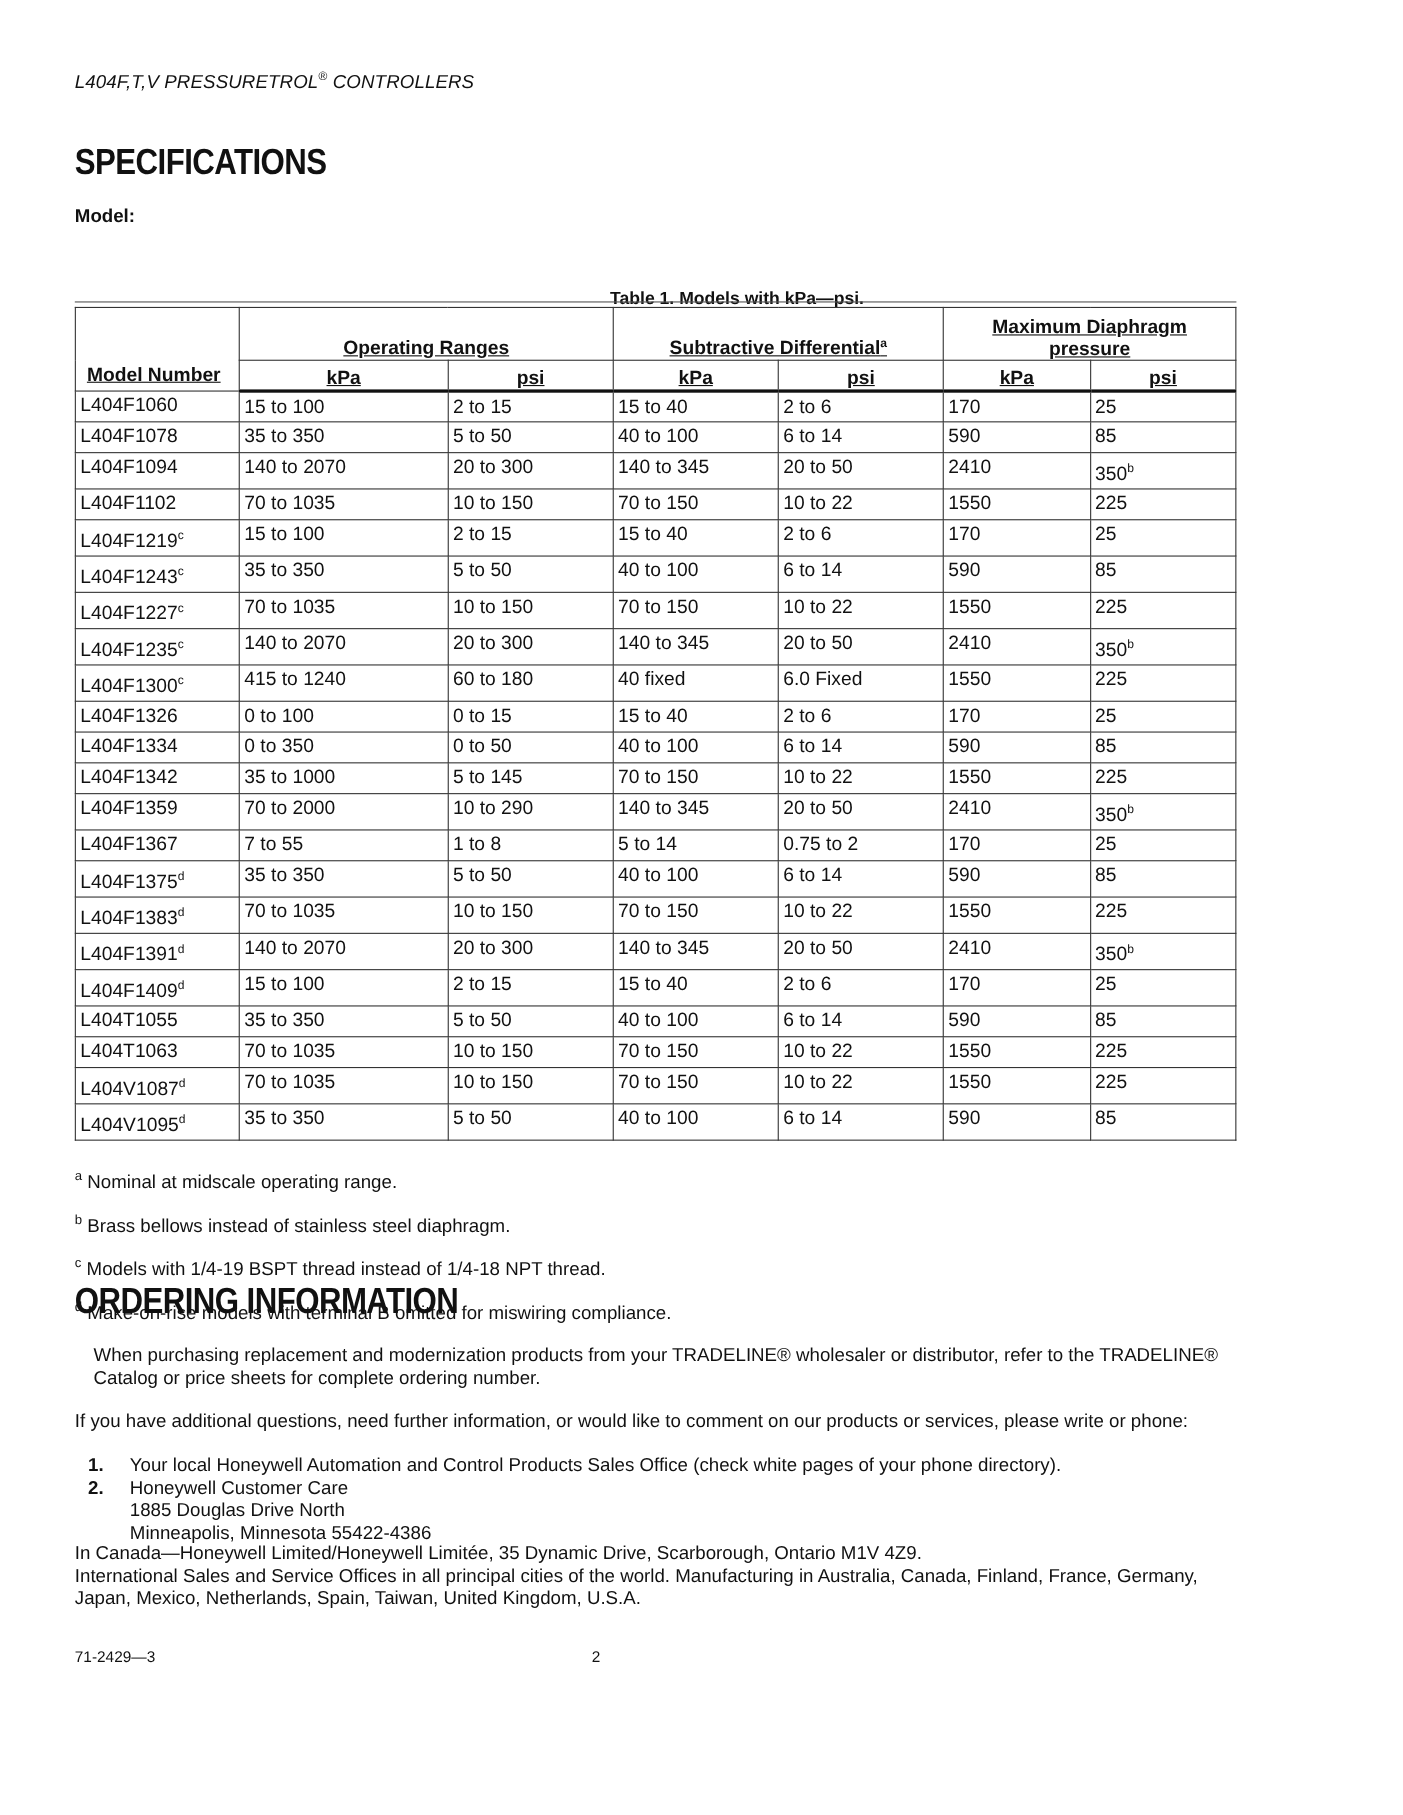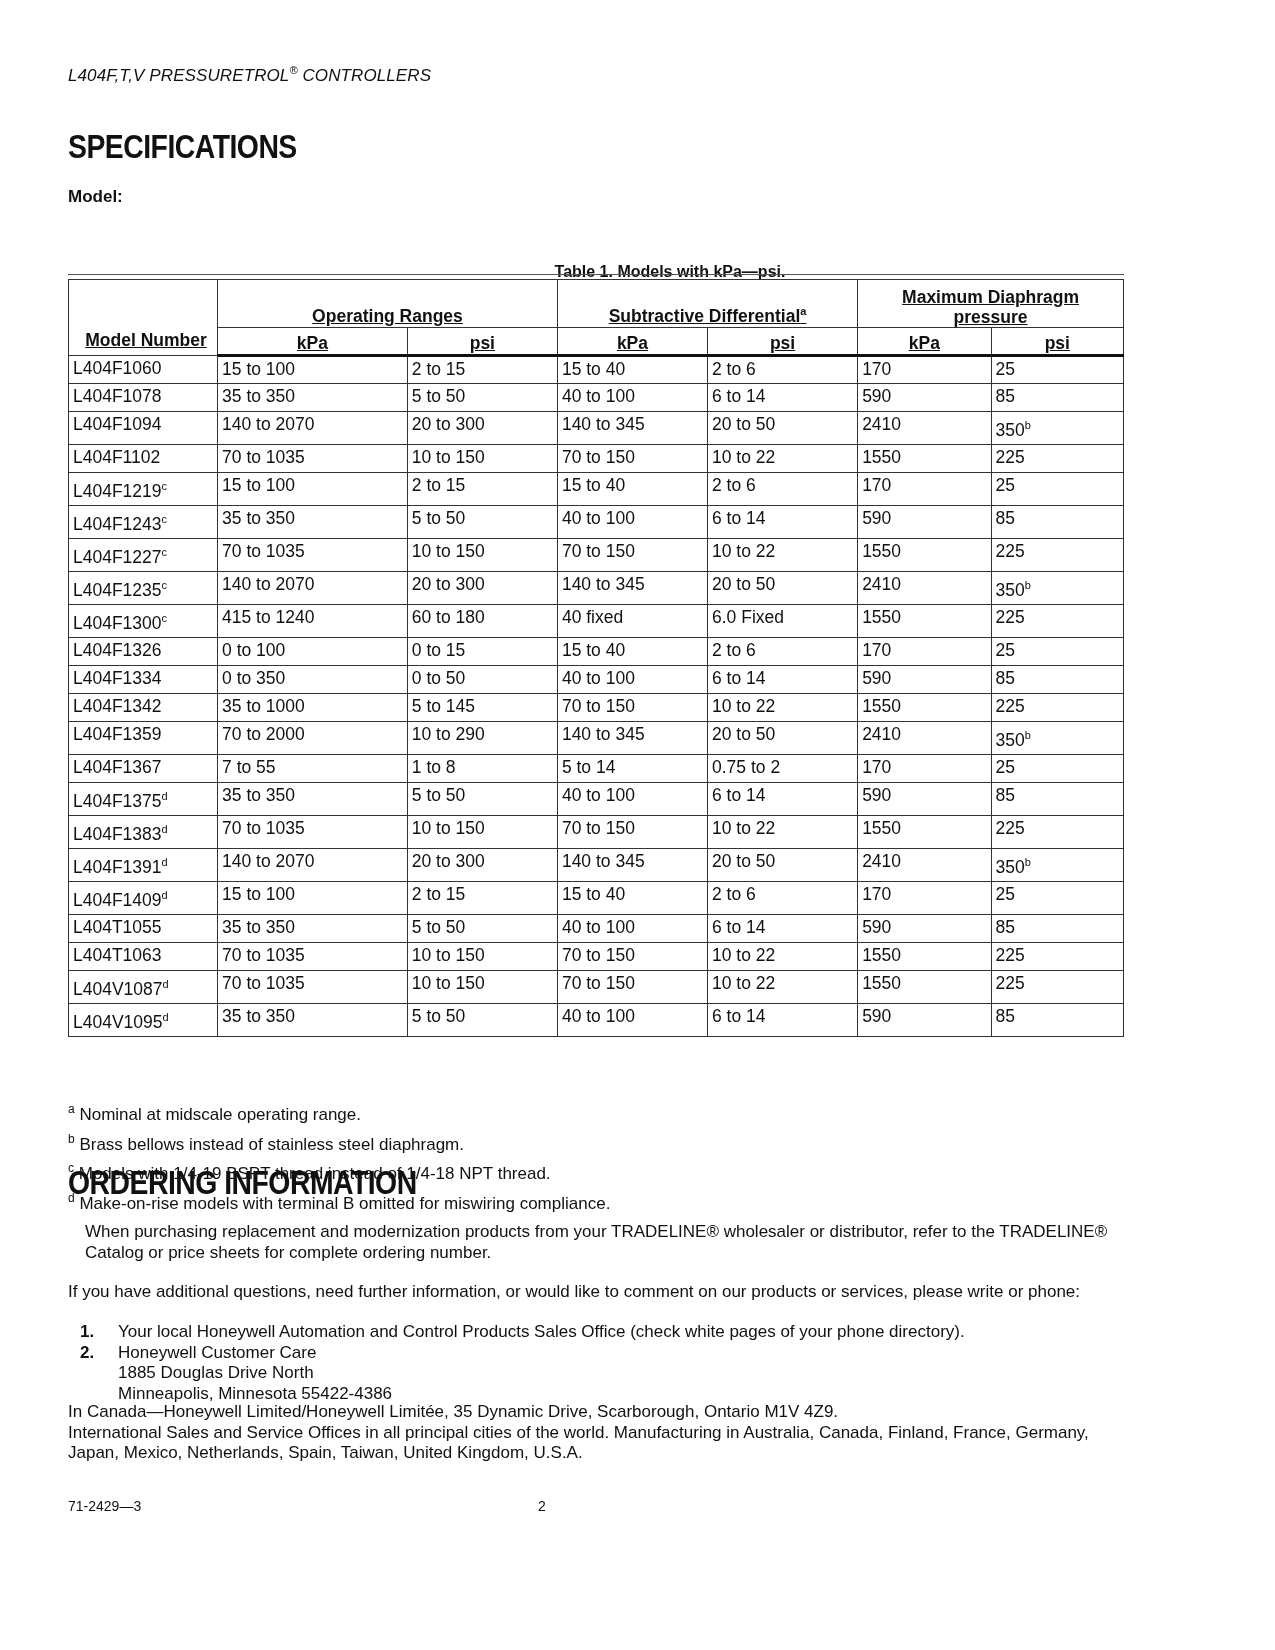"Model Number" th.model-col { text-align: center -> left }
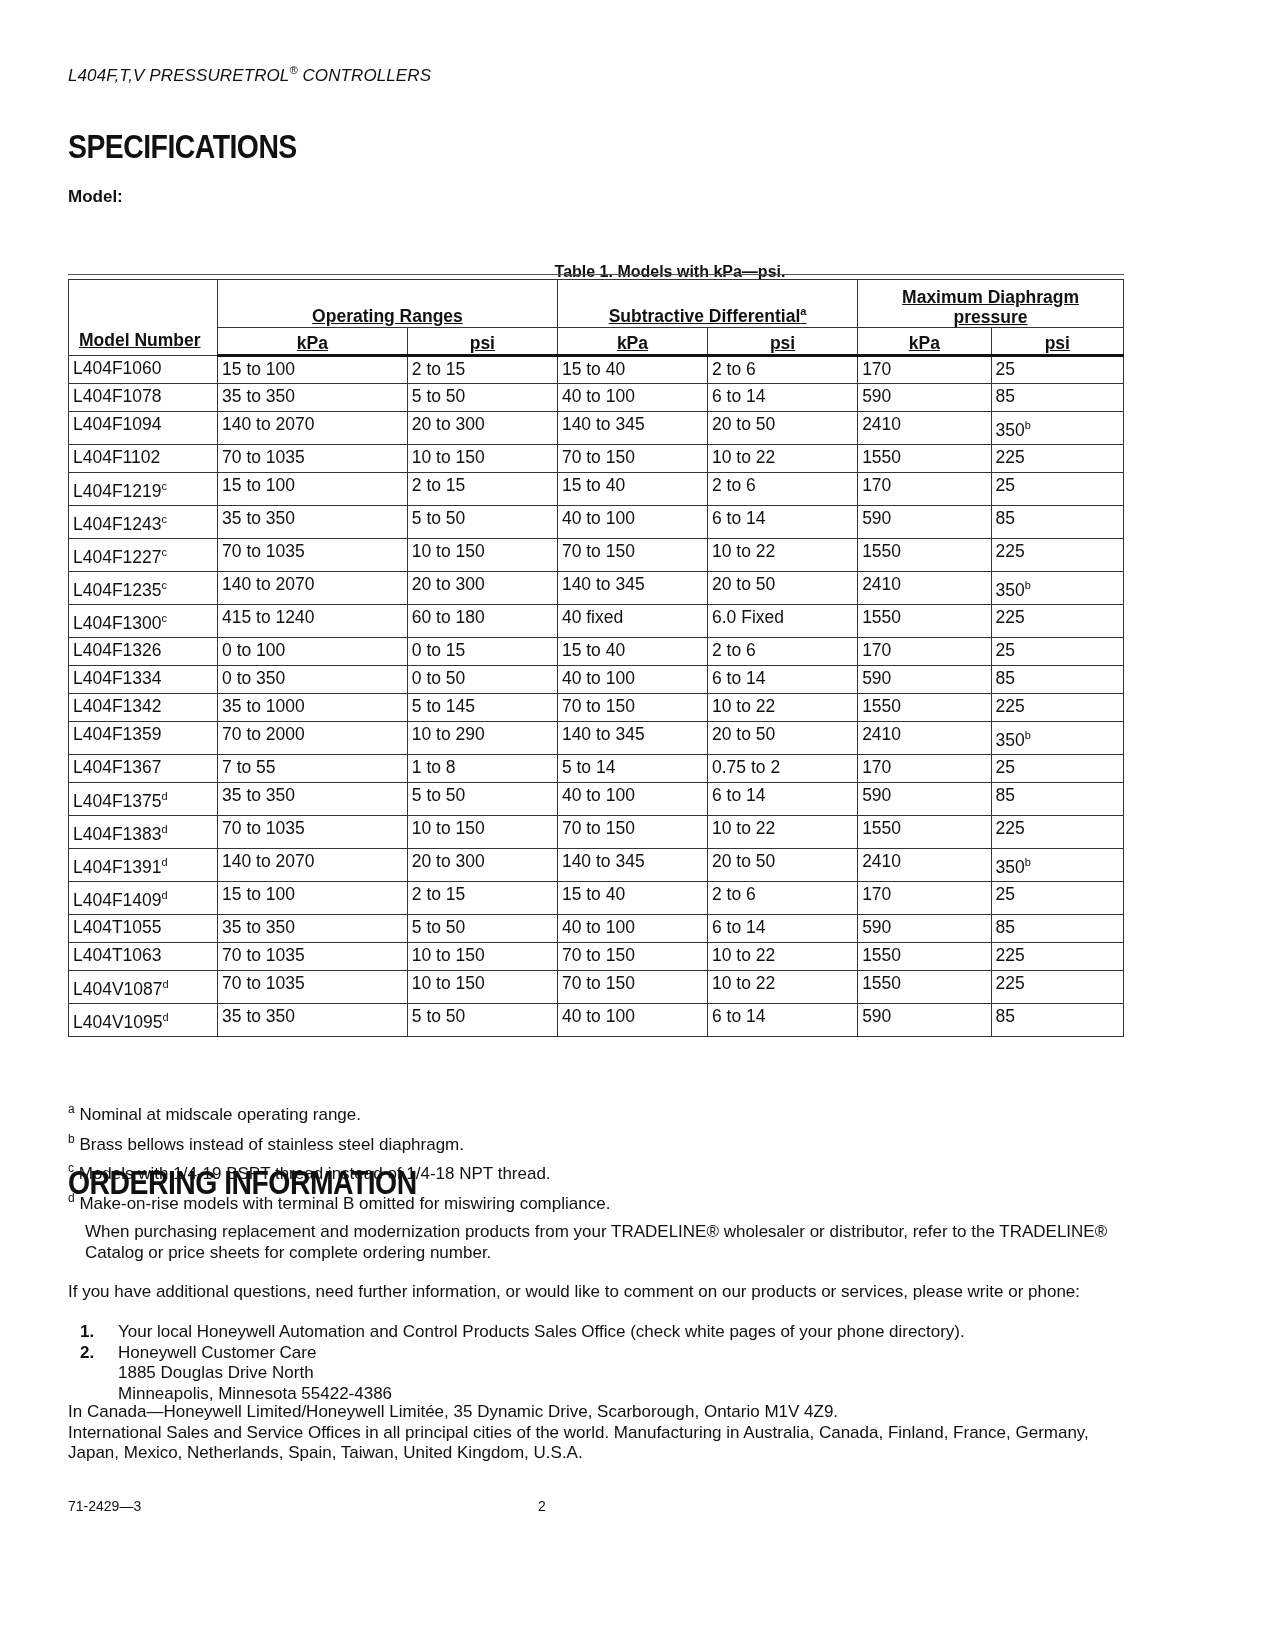"a Nominal at midscale operating" .footnotes { line-height: 25px -> 35px; top: 1097px -> 1052px }
